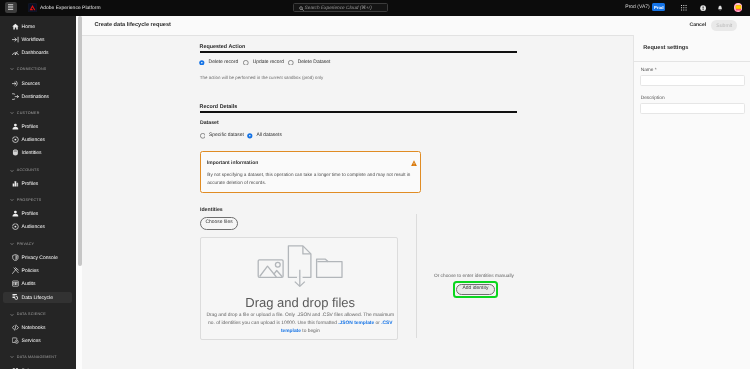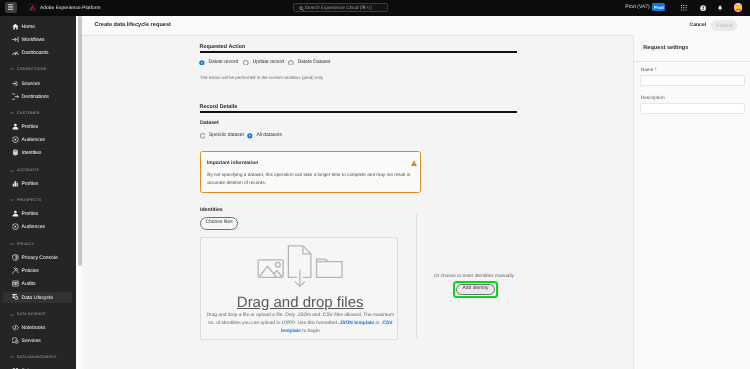"Drag and drop files" .drop .ttl { font-size: 15px -> 13px; text-decoration: underline -> none }
